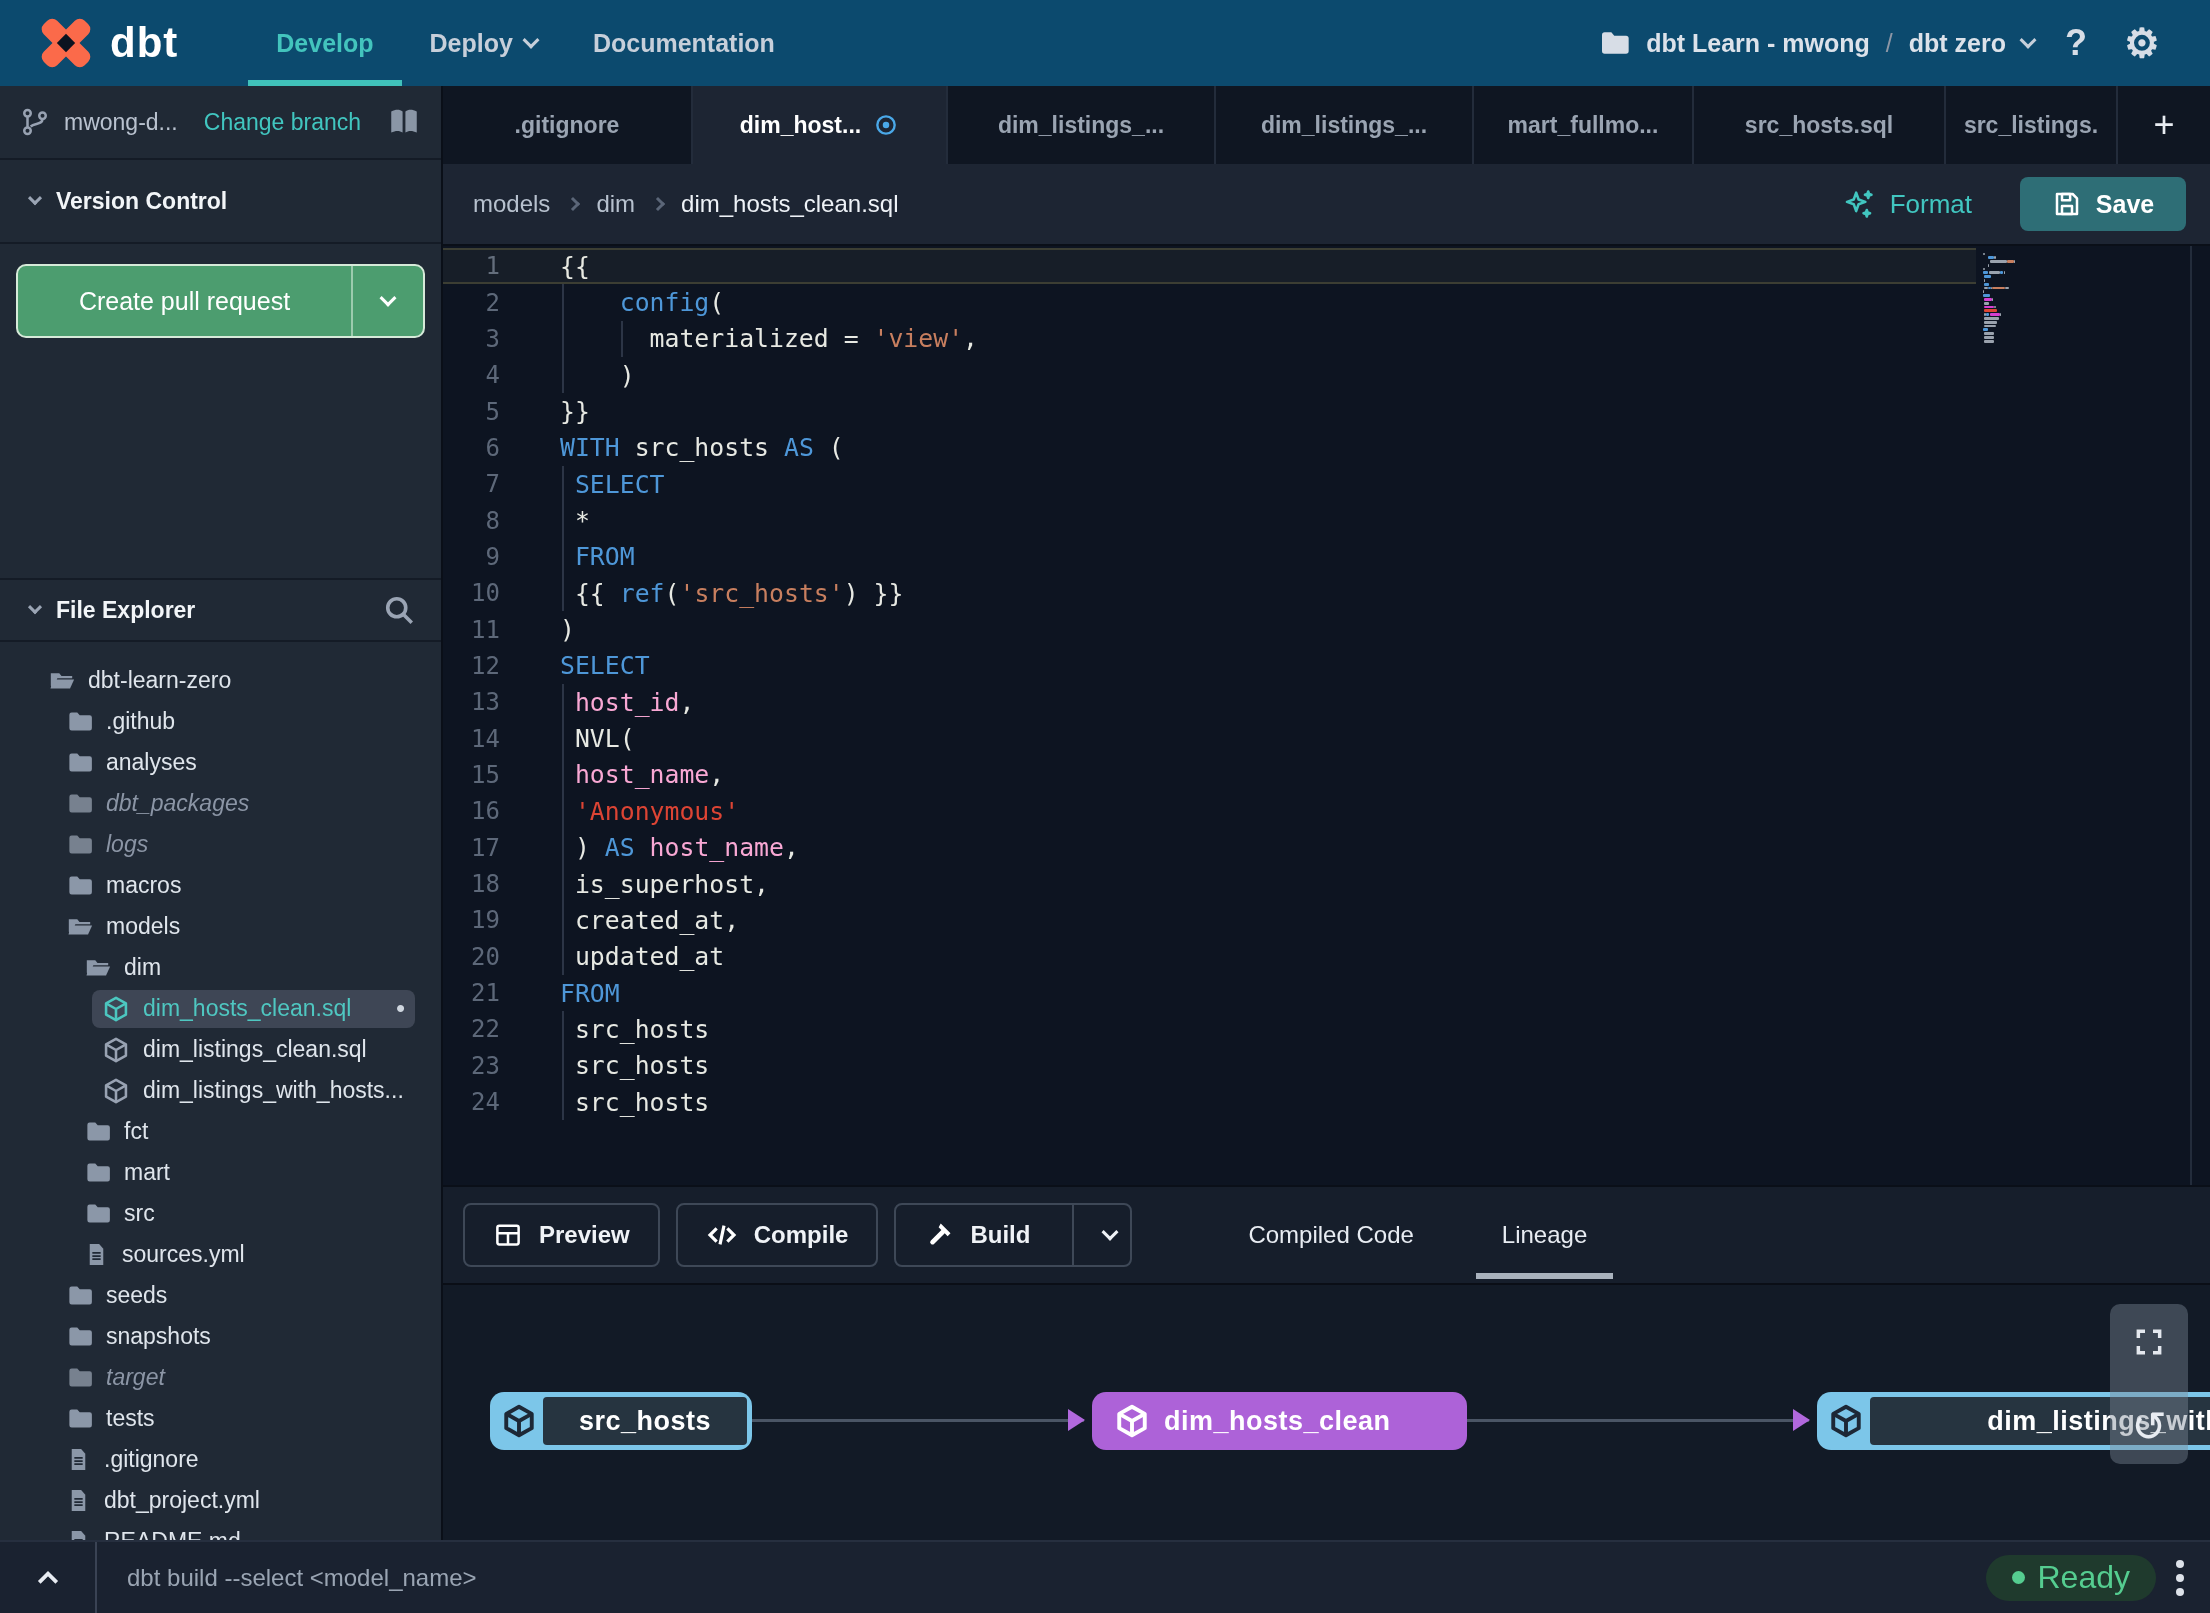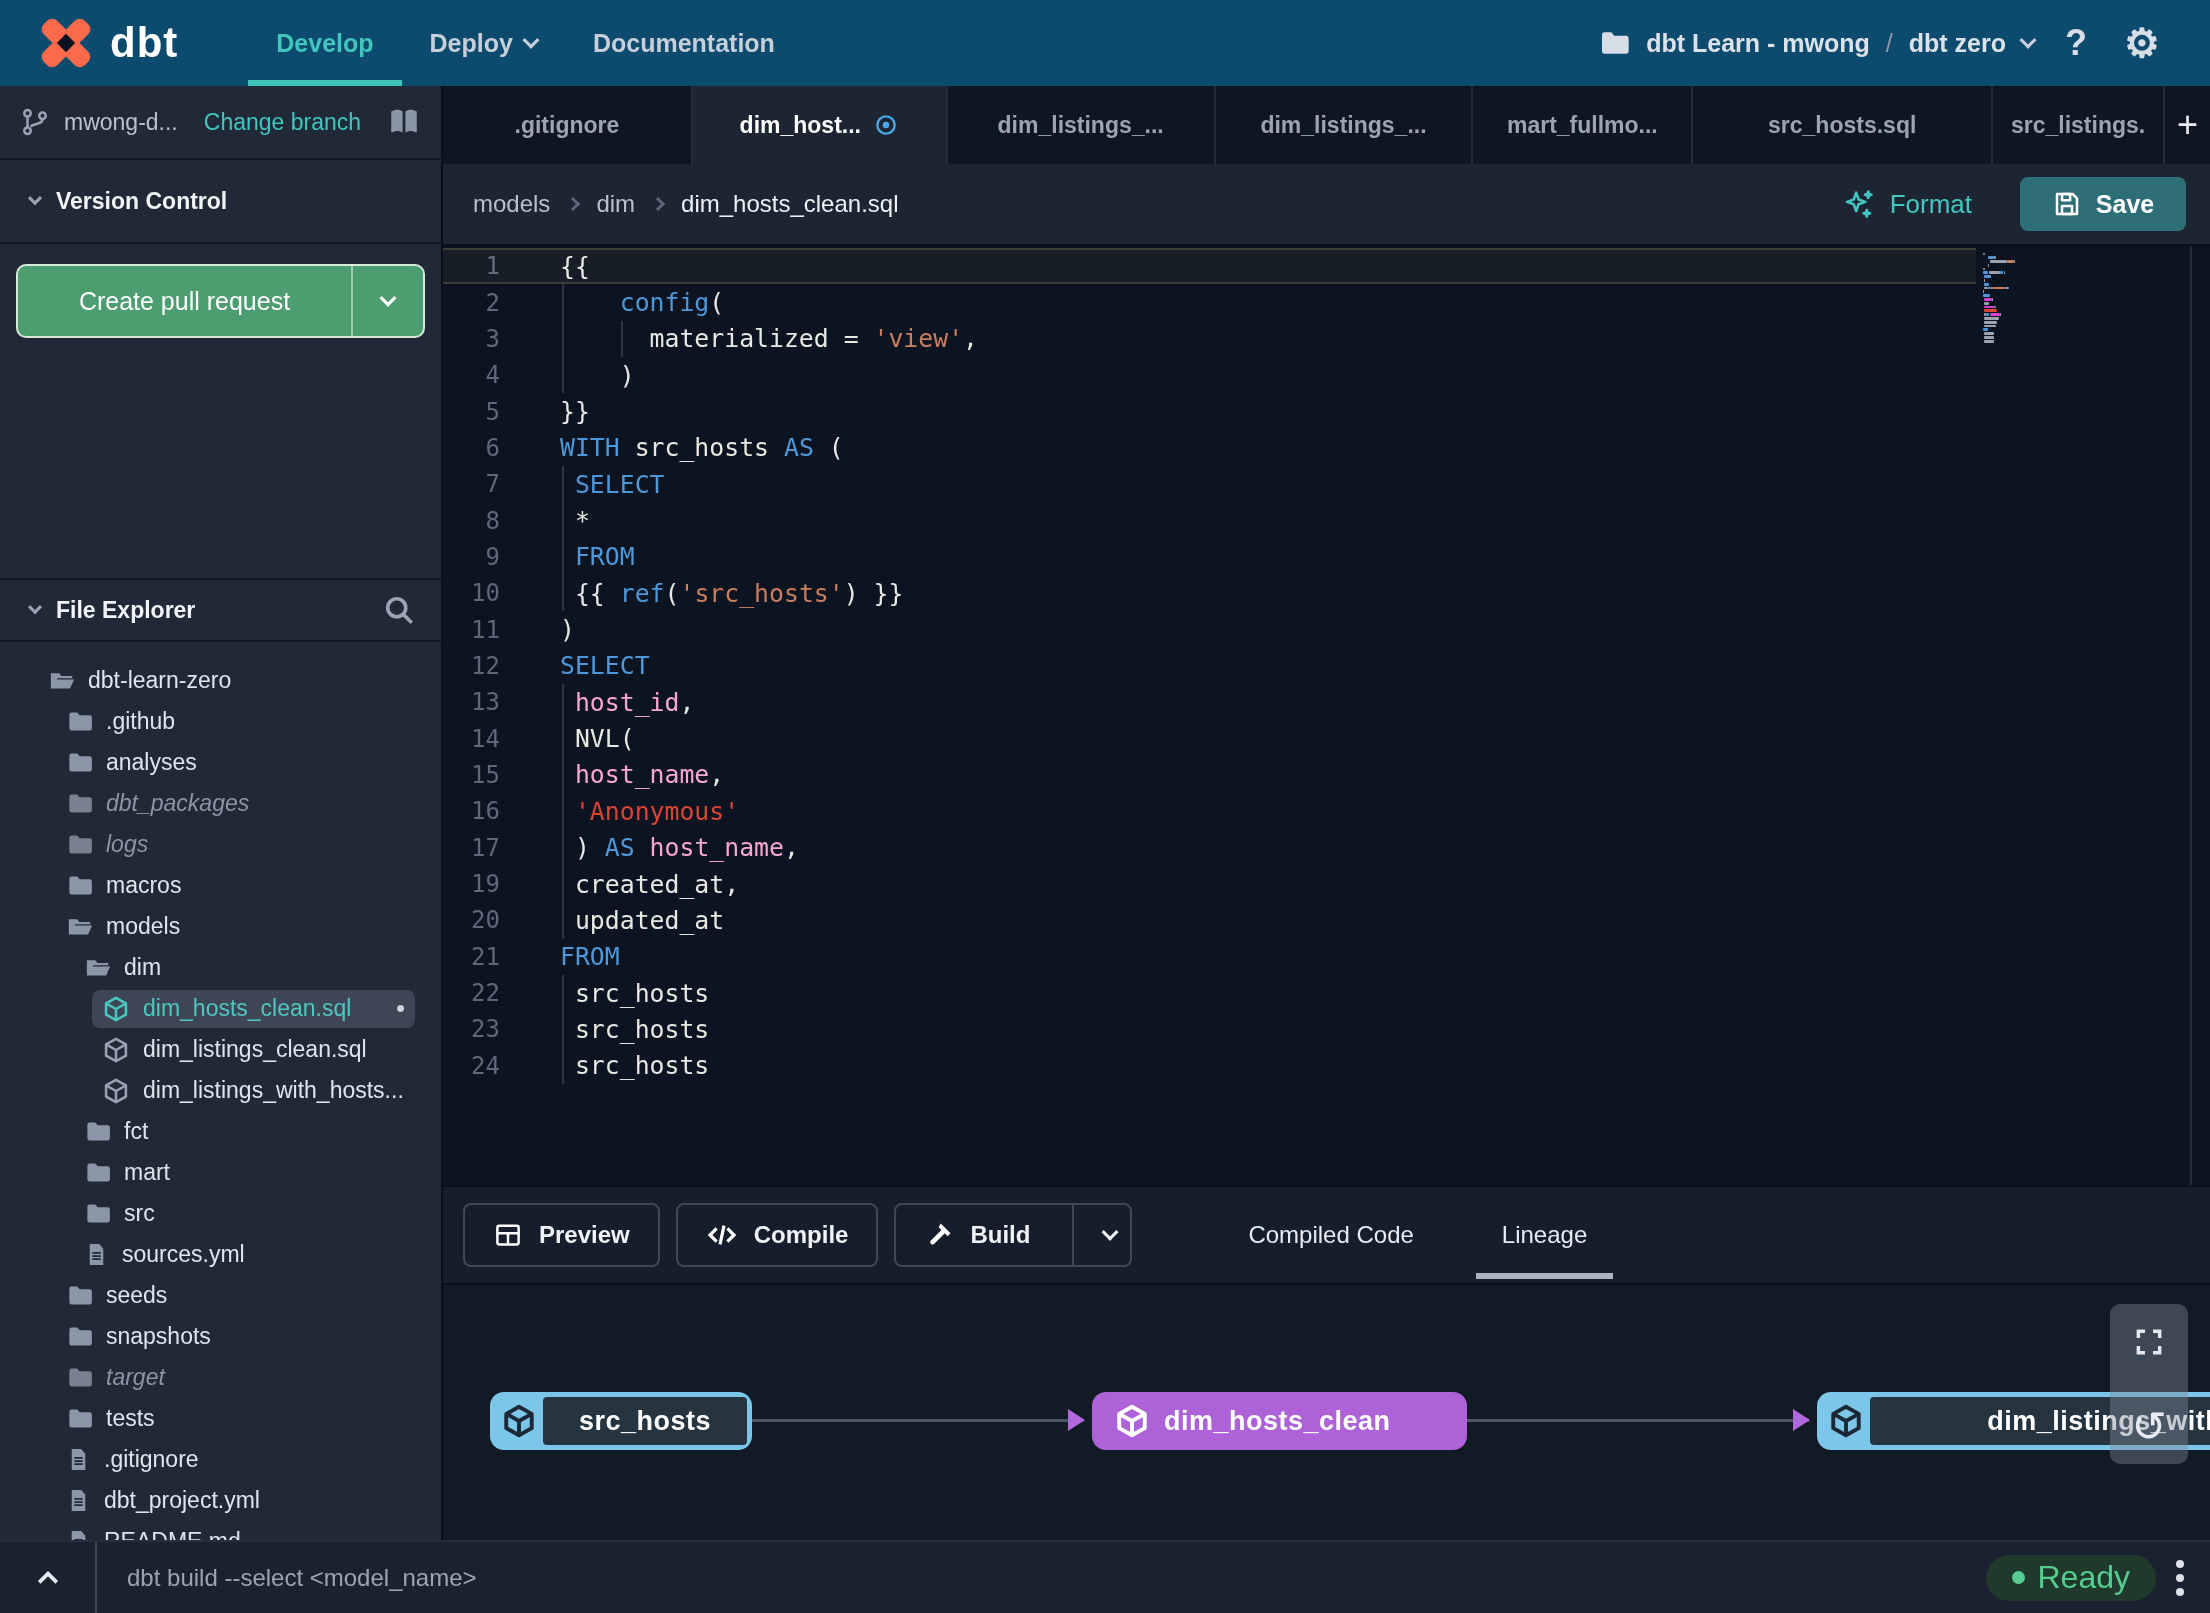"src_hosts.sql" div.tab { width: 300px -> 252px }
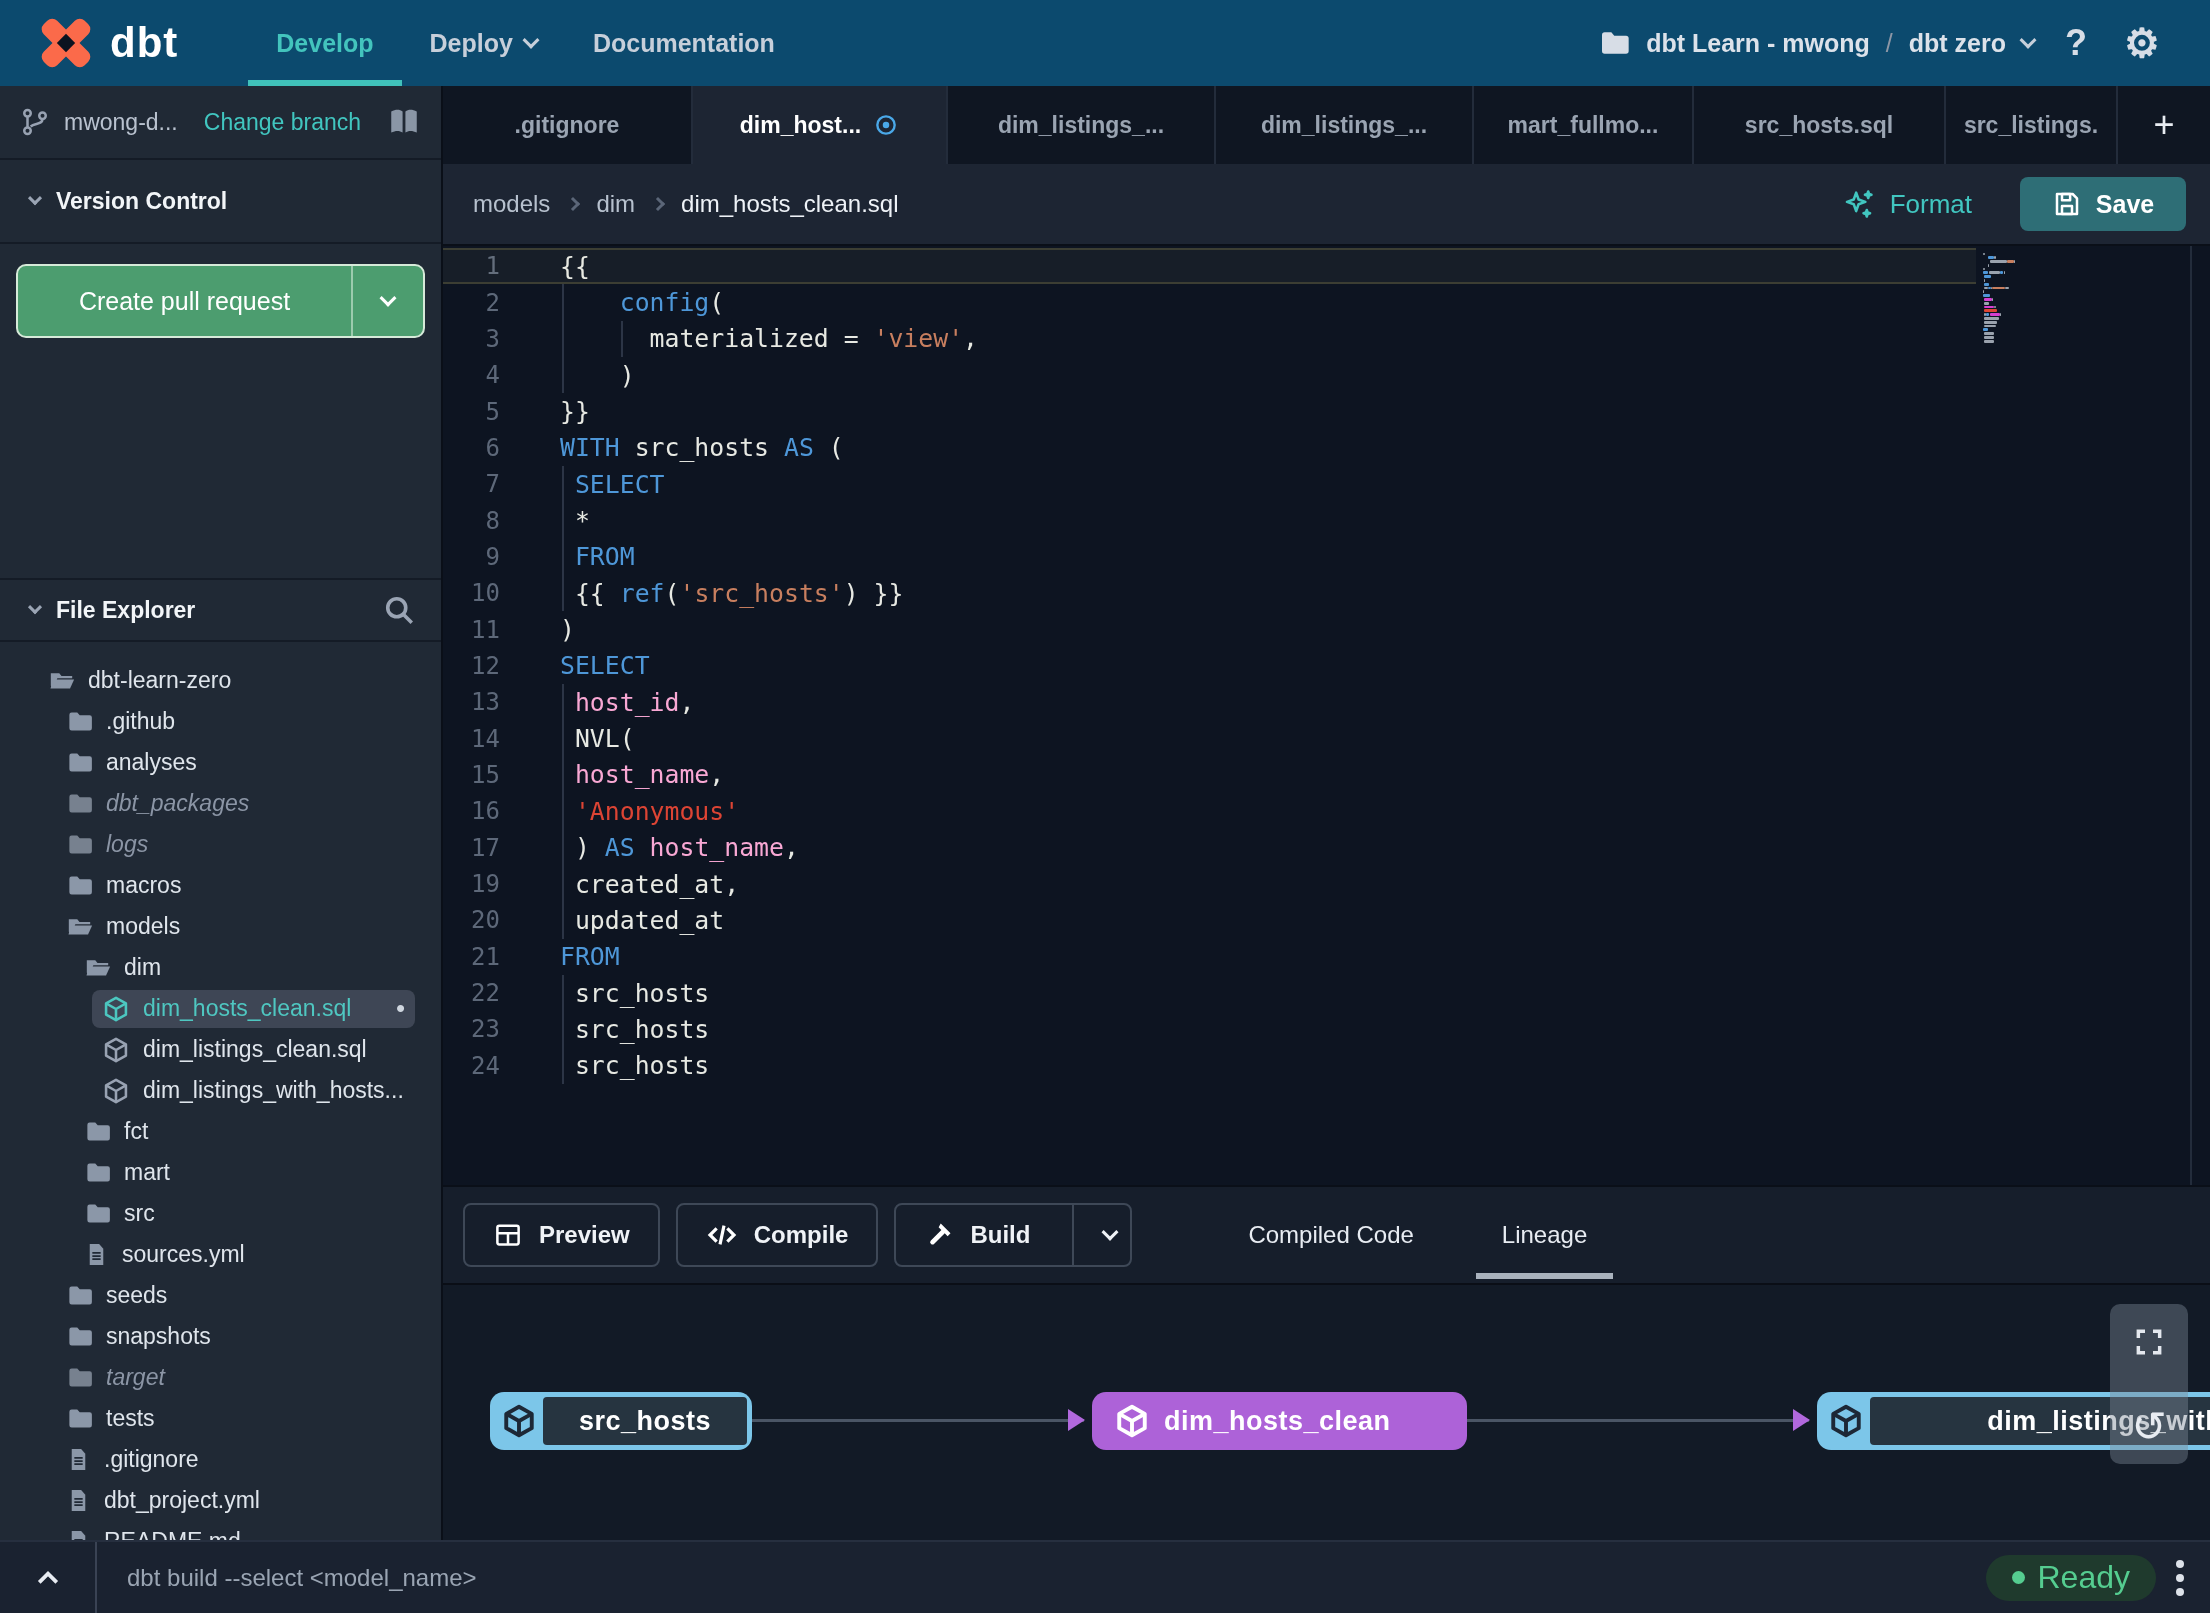"18" div.code-line { html: none -> <div> <div>18</div> <div><span></span><span> is_superhost,</span></div> </div> }
